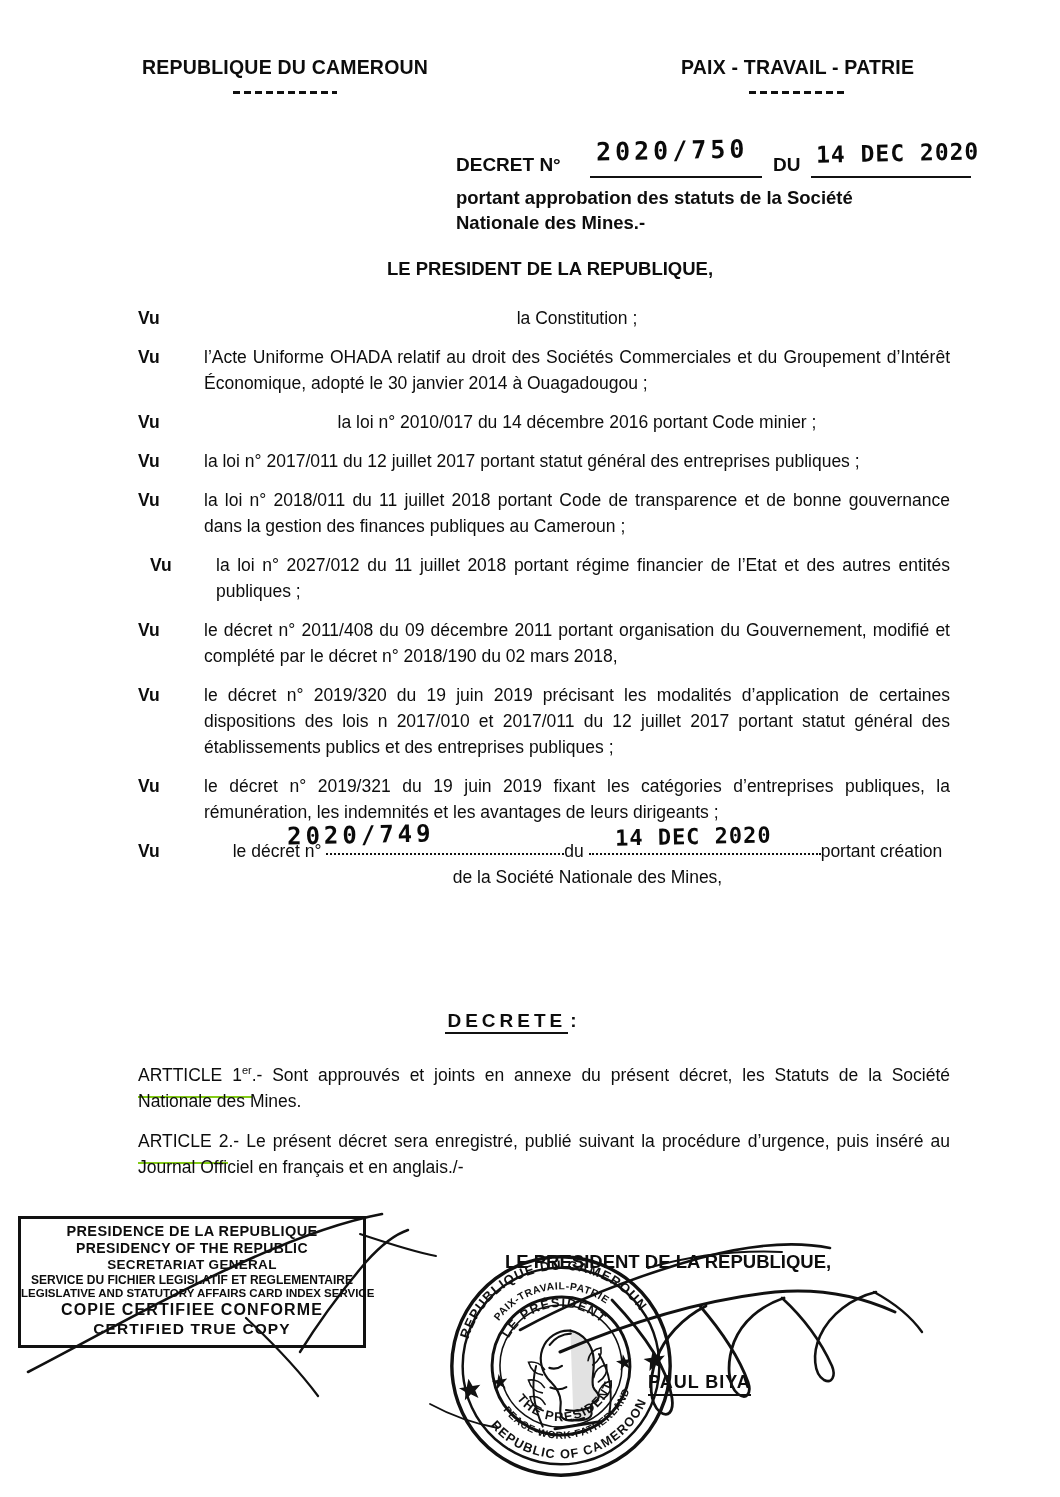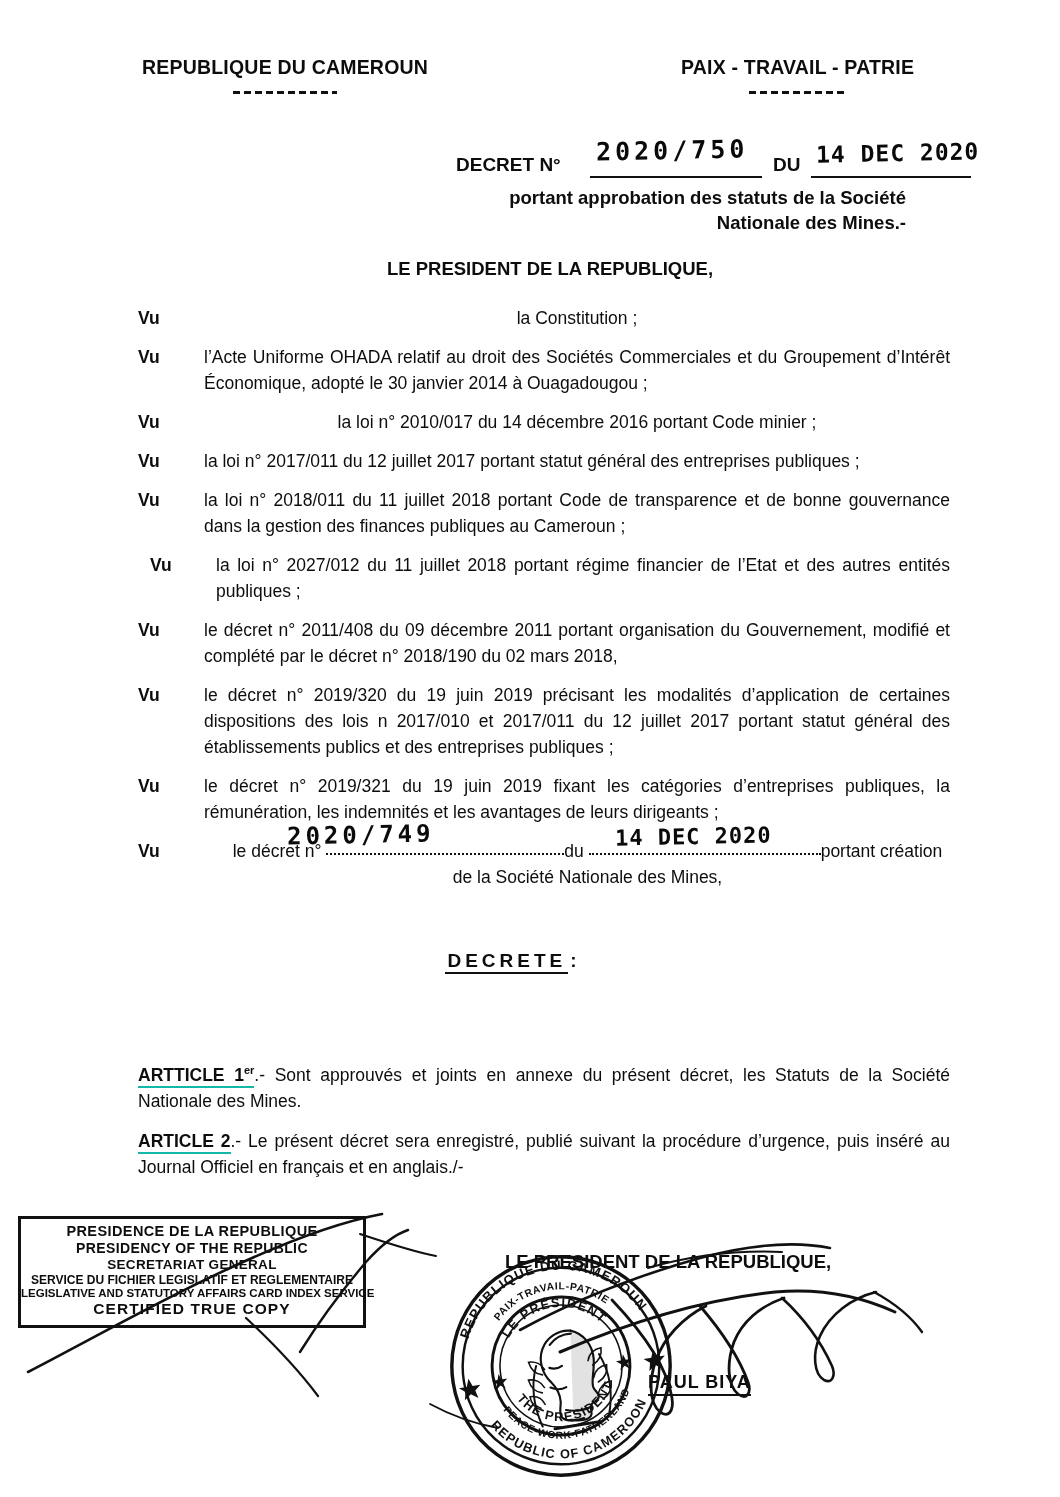"portant approbation des statuts de" .dectext { text-align: right -> none }
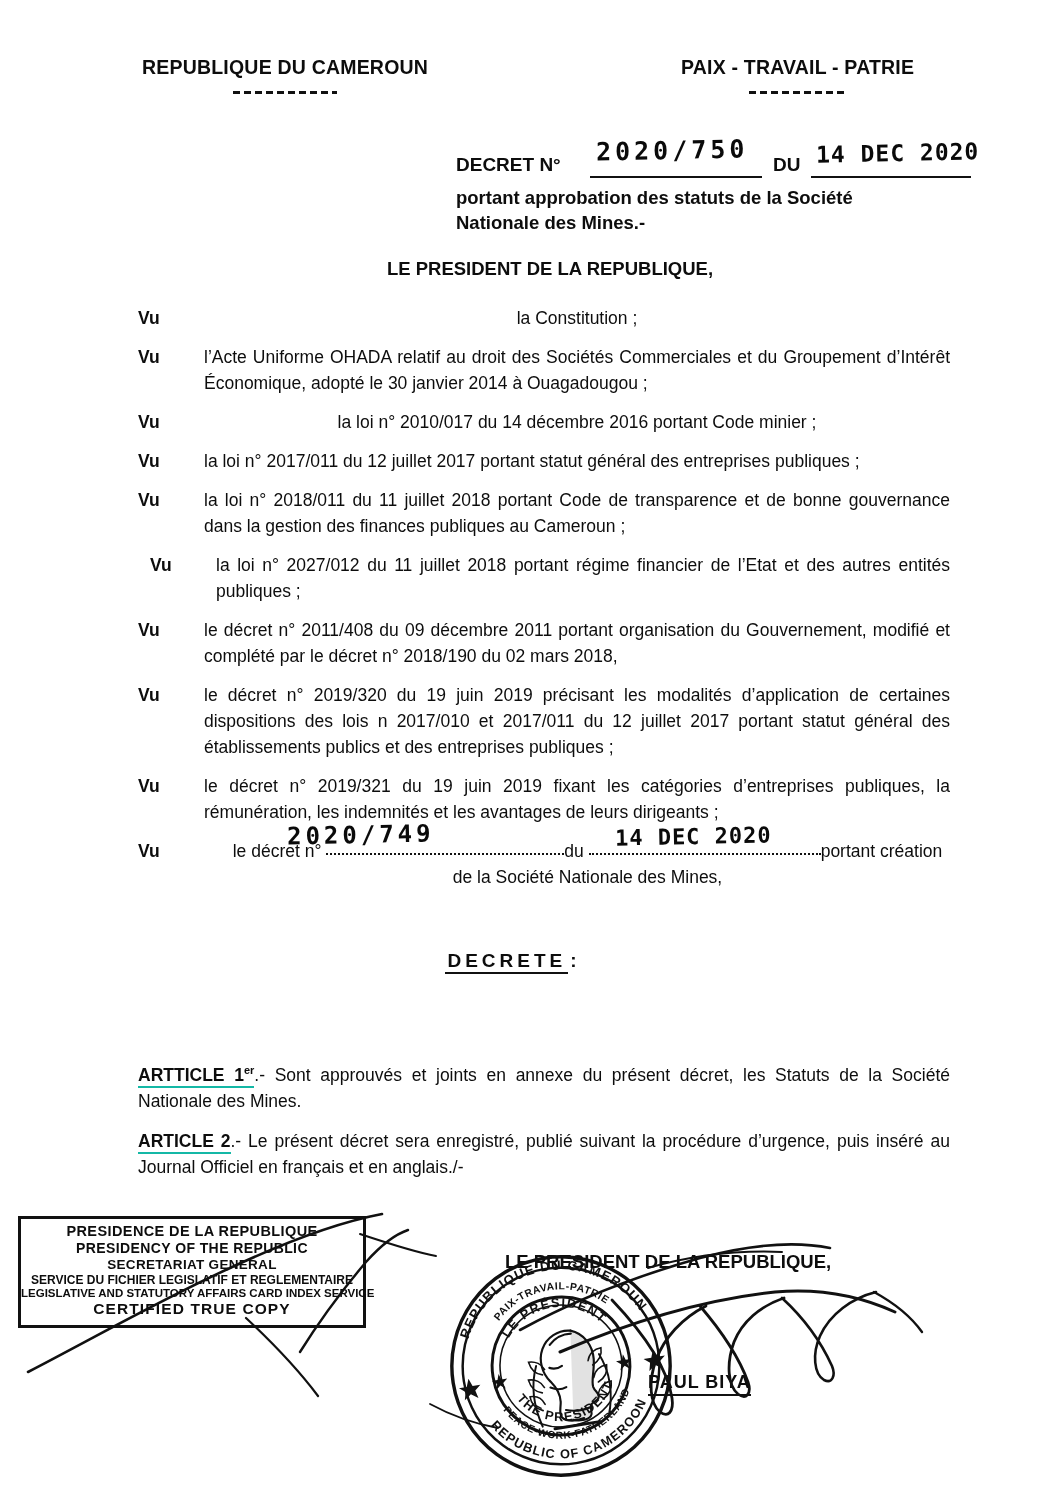"DECRETE :" .decrete { top: 950px -> 1010px }
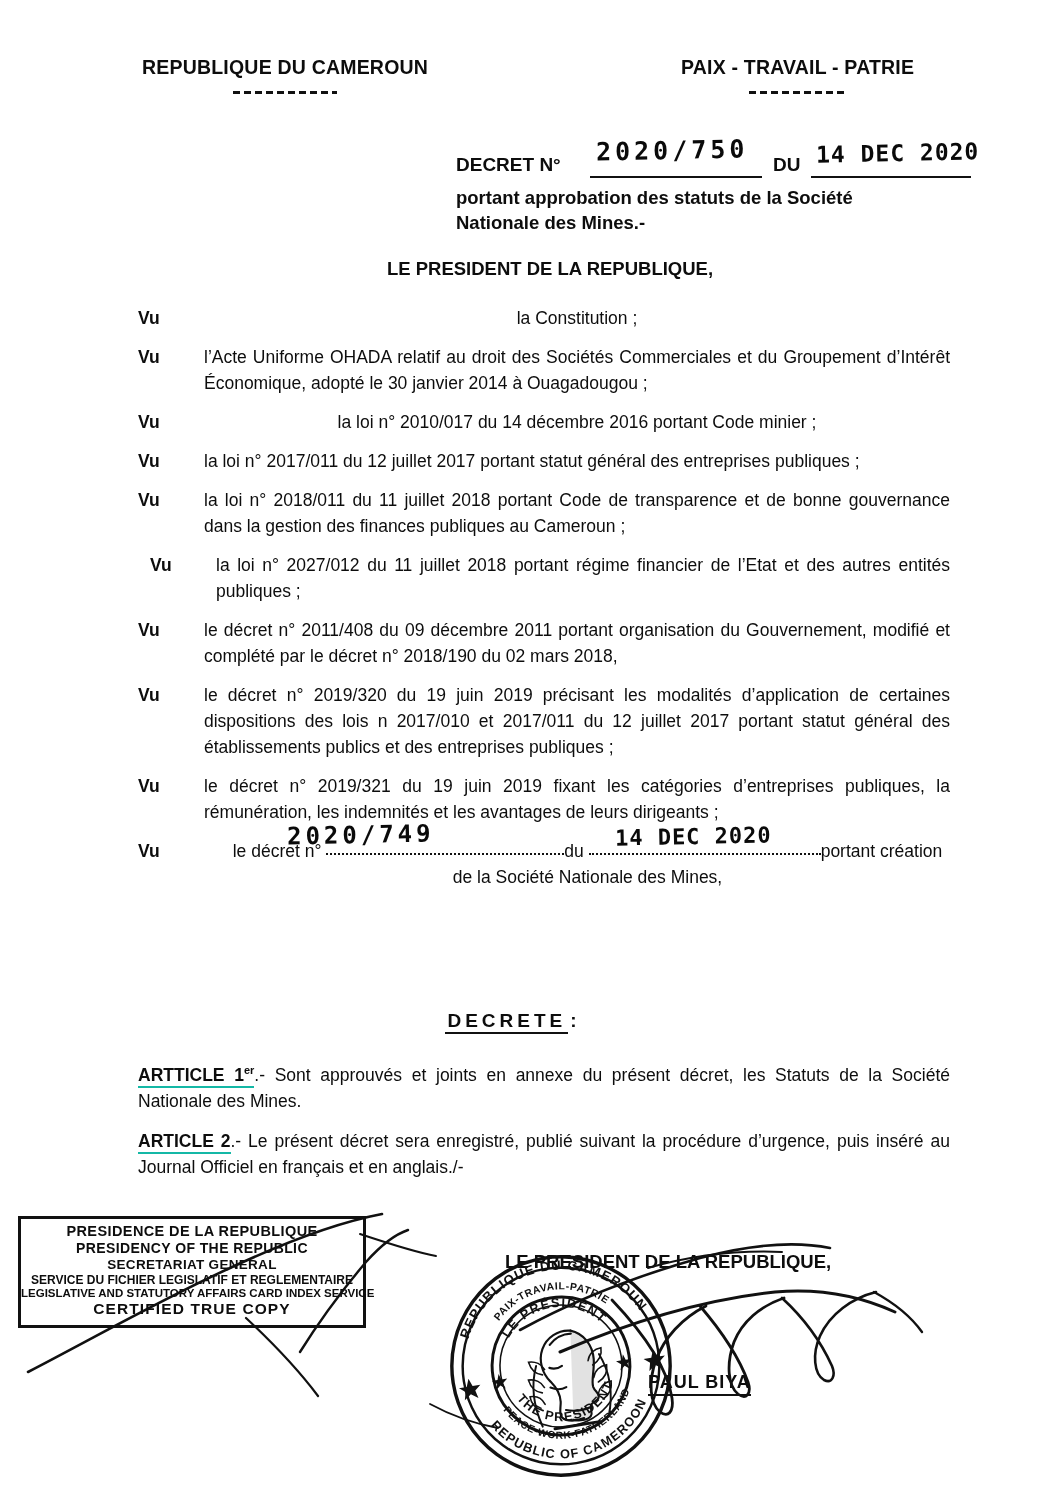"ARTTICLE 1er" .art u { border-bottom: 2px solid #14b8a6 -> 2px solid #84cc16; font-weight: bold -> normal; padding-bottom: 1px -> 11px }
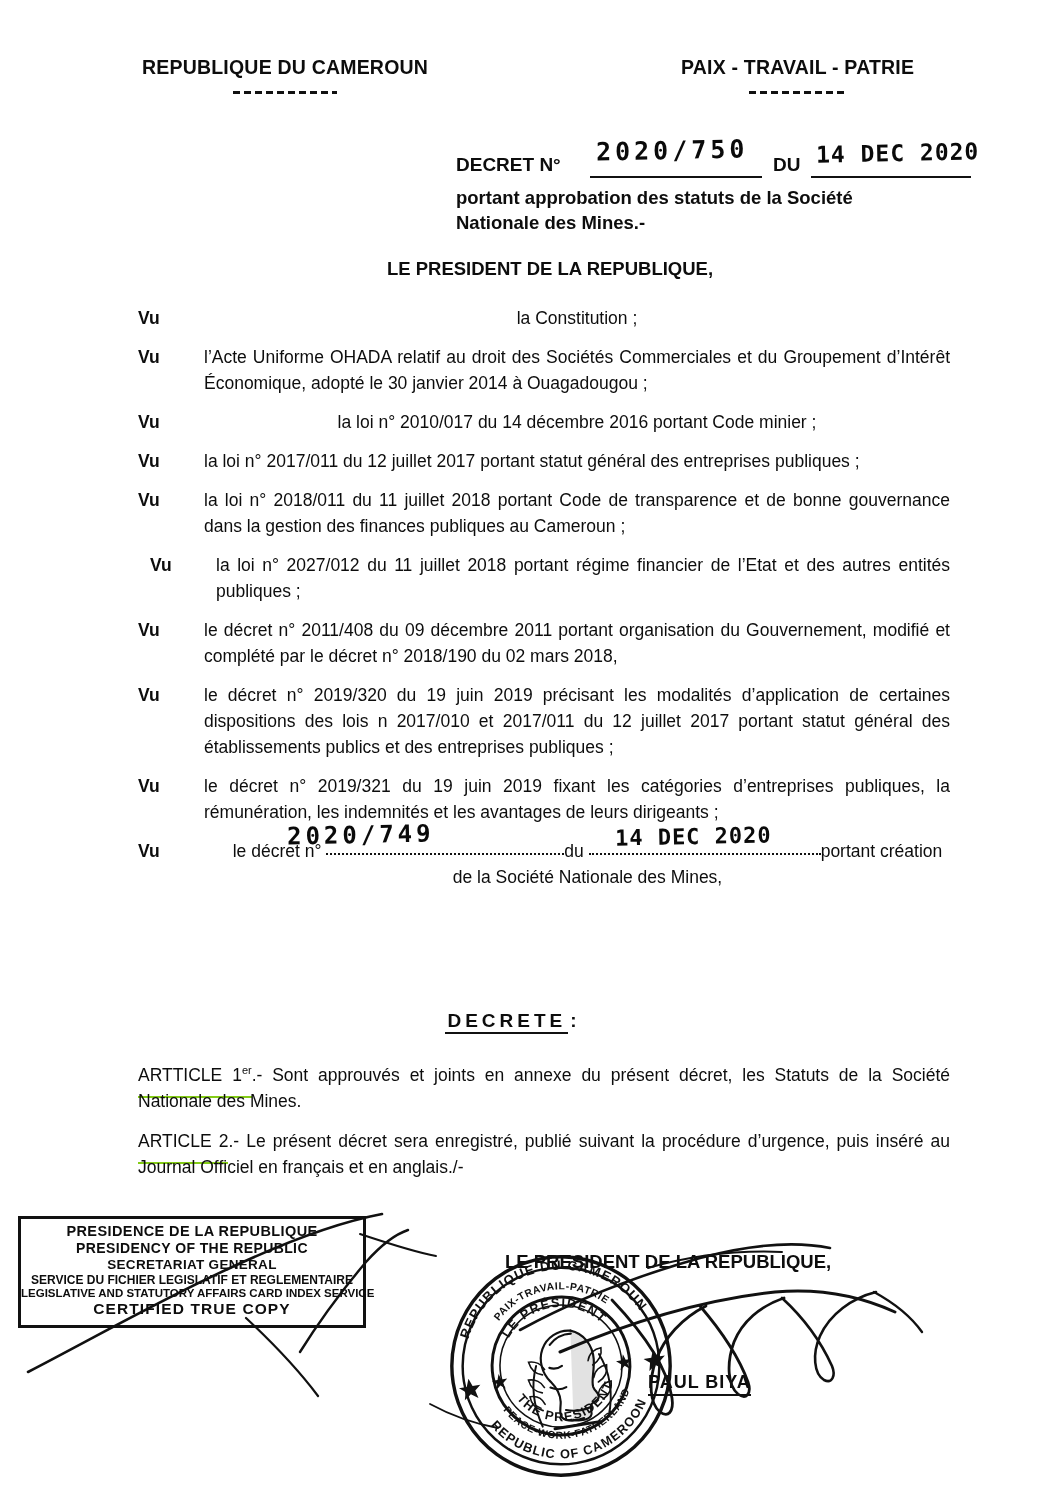"PRESIDENCE DE LA REPUBLIQUE" .certstamp { height: 112px -> 132px }
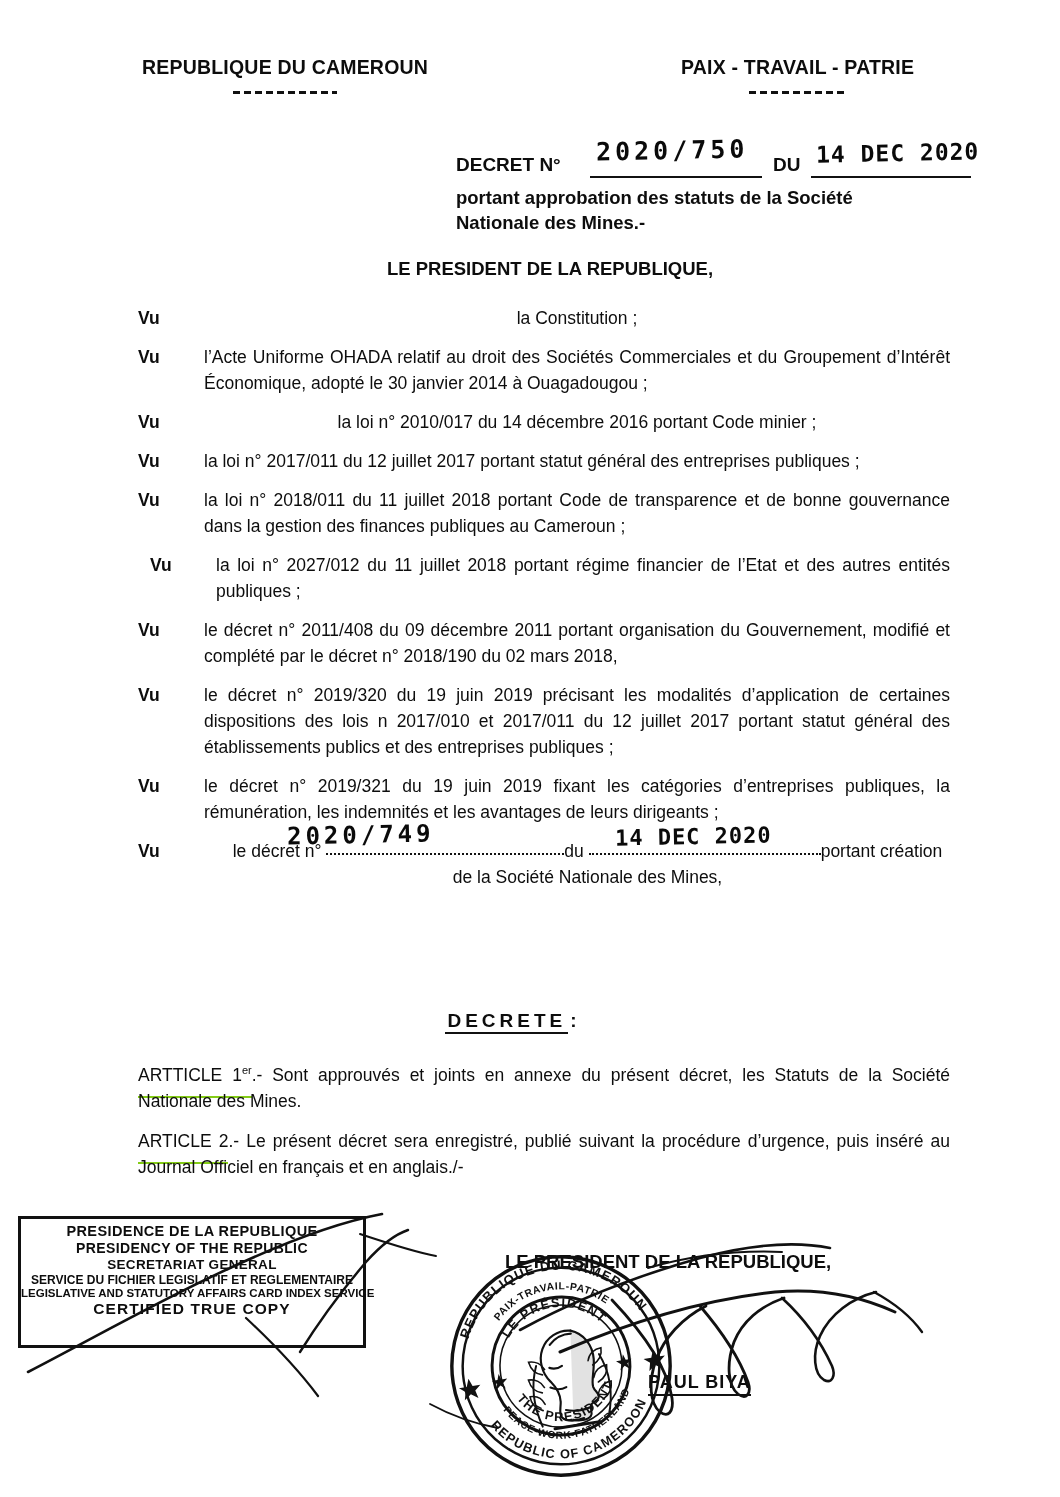"COPIE CERTIFIEE CONFORME" div.cs6 { html: none -> <div>COPIE CERTIFIEE CONFORME</div> }
